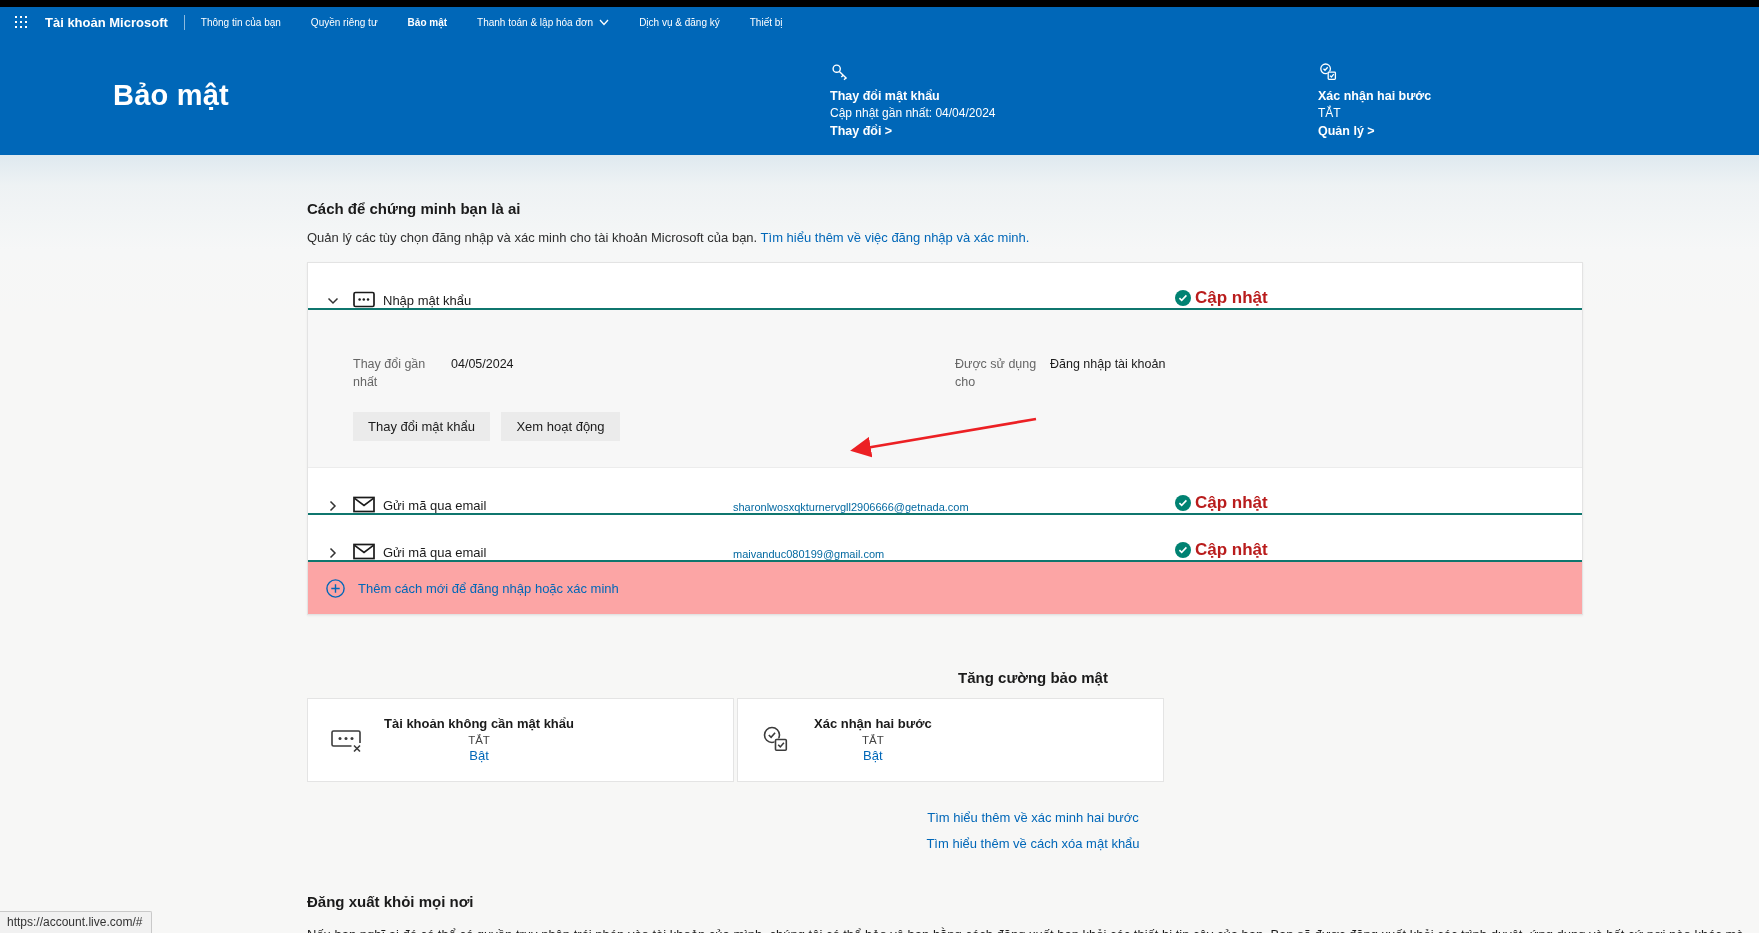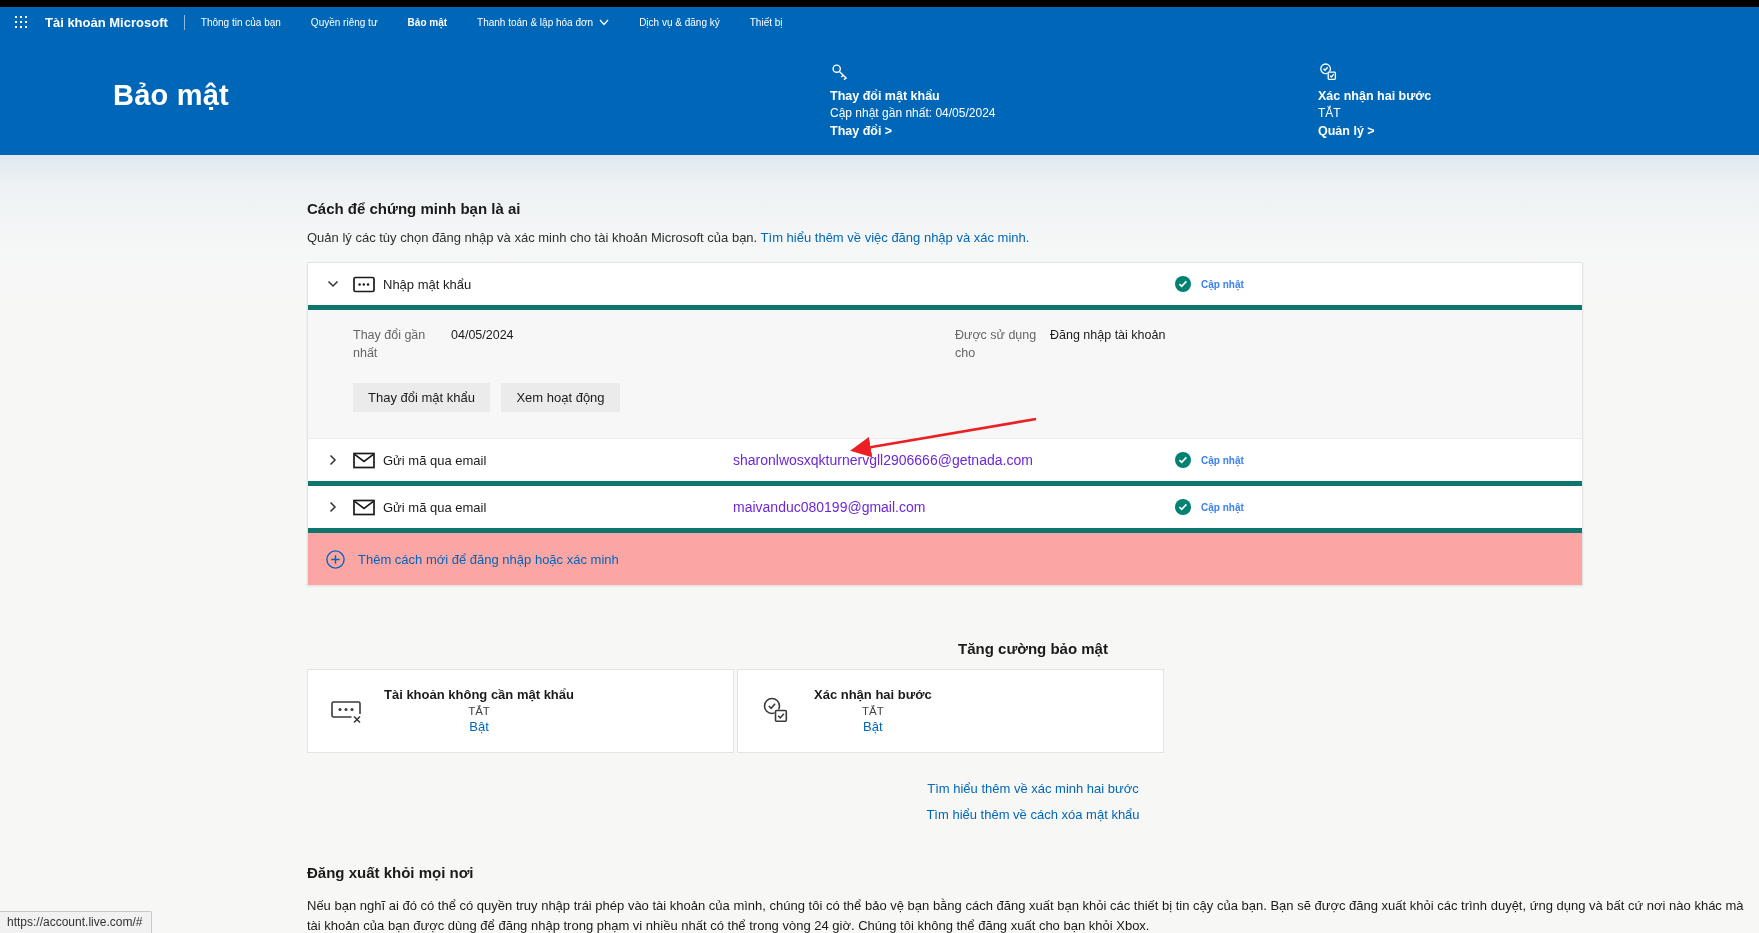"Cập nhật gần nhất: 04/05/2024" div.s { text: 04/05/2024 -> 04/04/2024 }
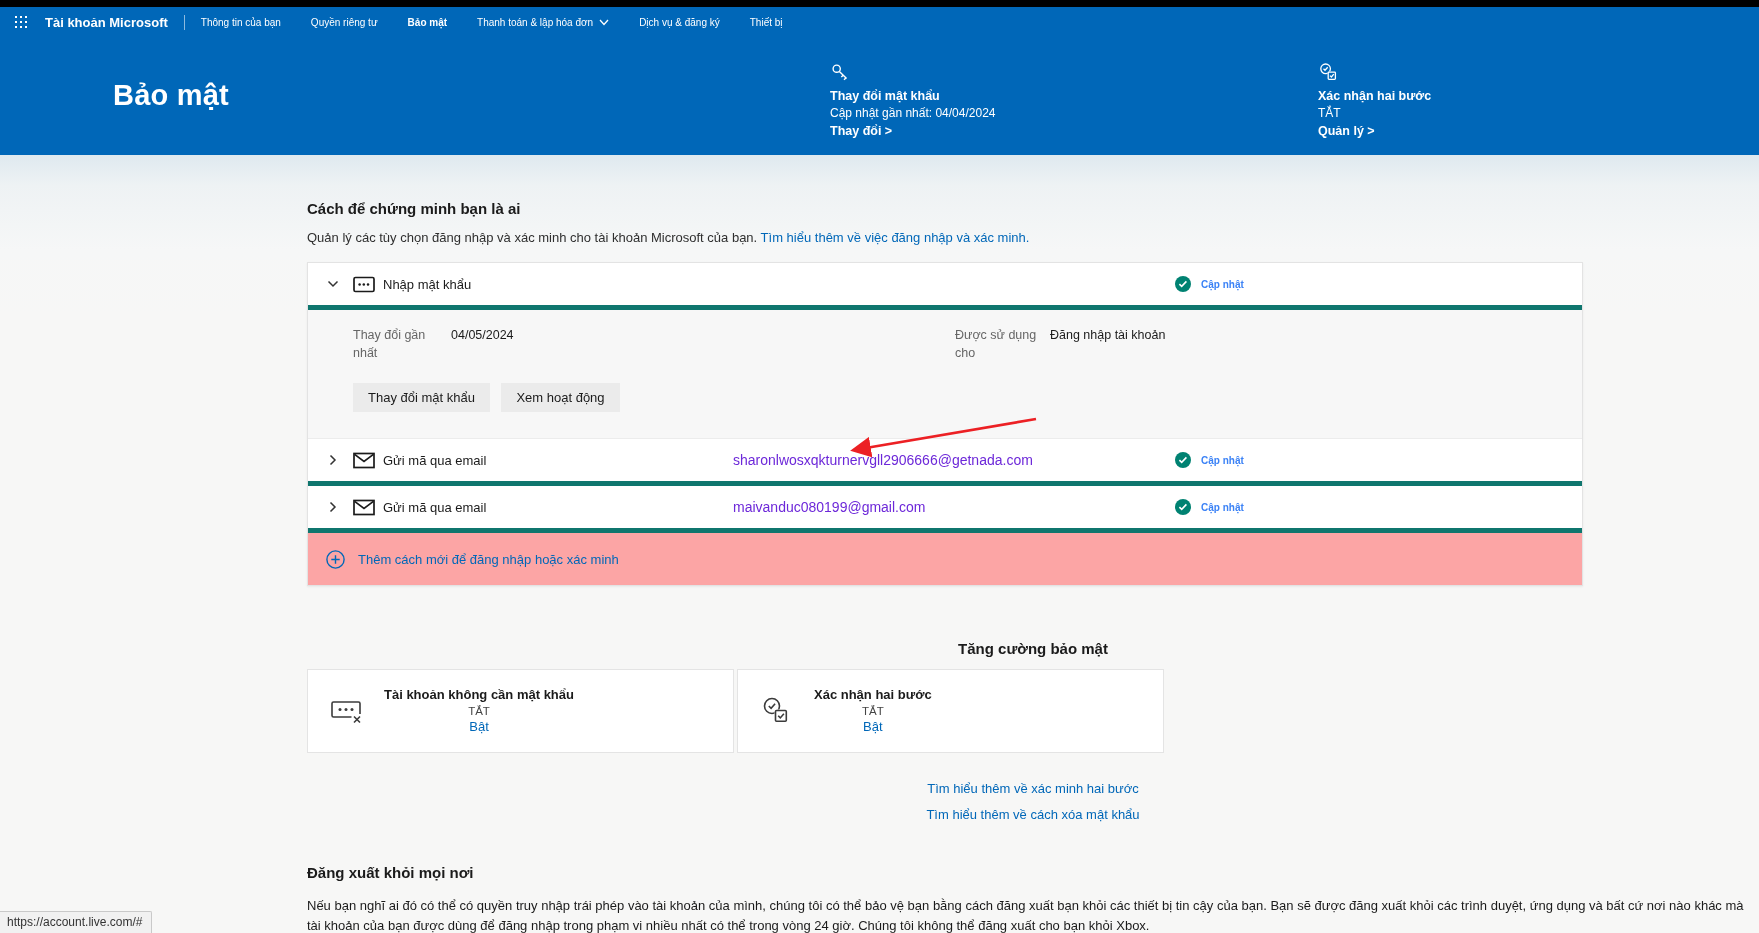"Nhập mật khẩu" .row { align-items: center -> flex-end; border-bottom: 5px solid #0f766e -> 2px solid #0f766e }
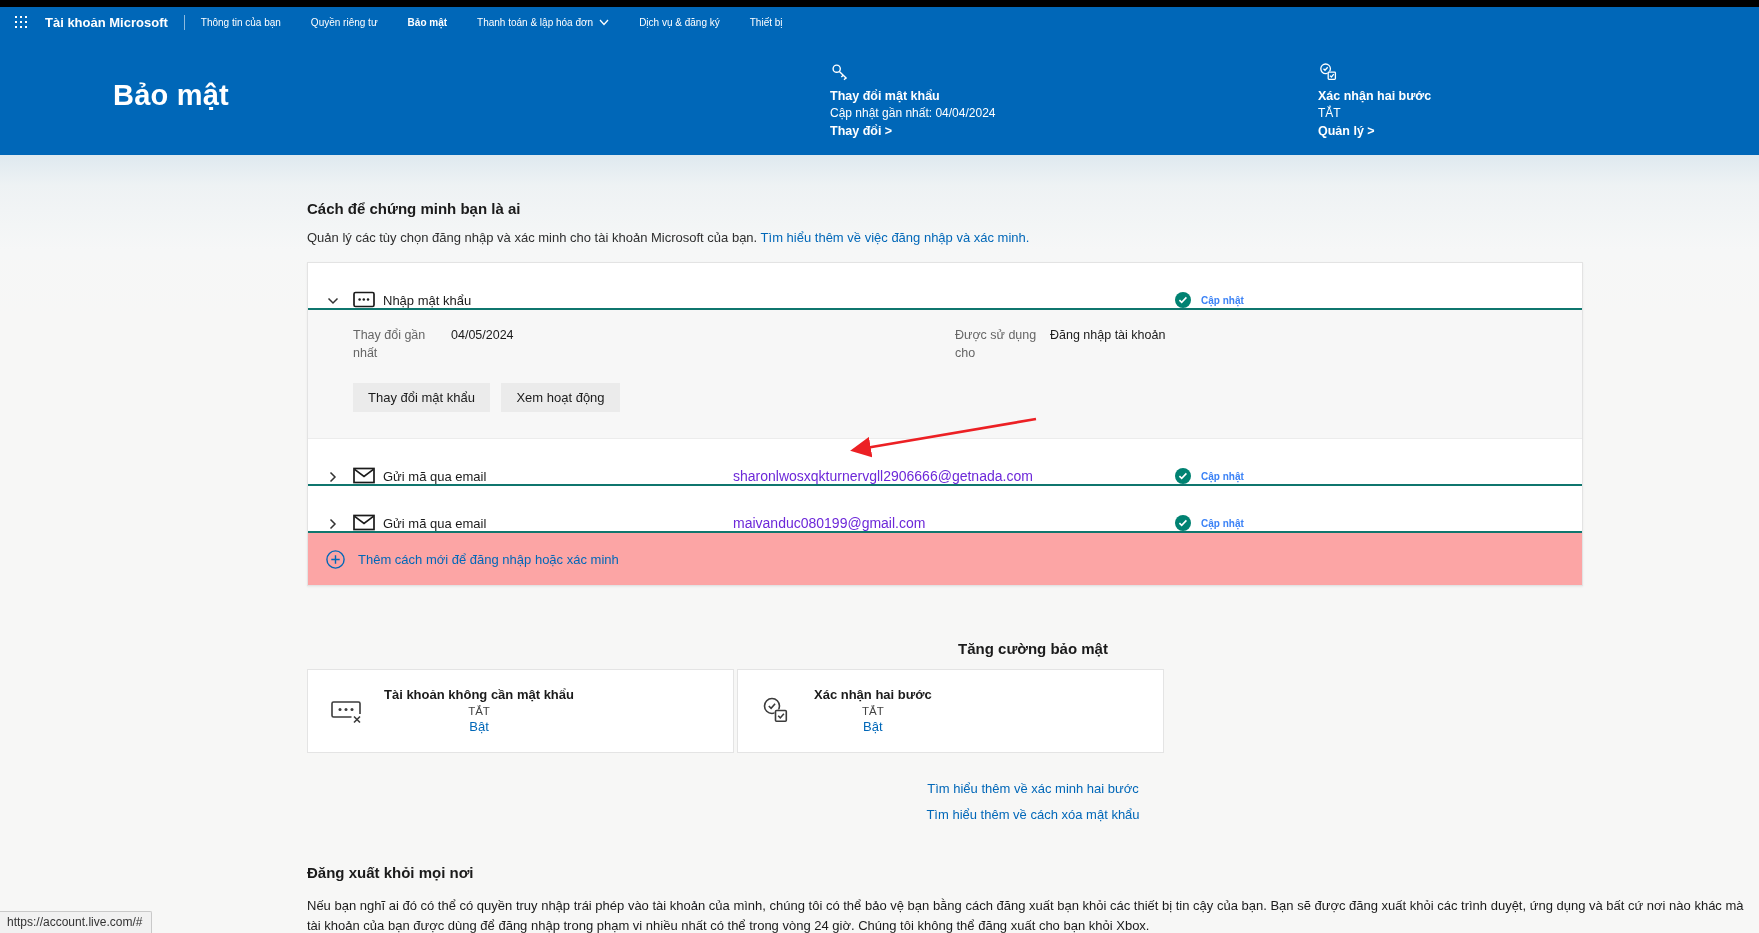"Cập nhật" .rstatus { color: #3b82f6 -> #b91c1c; font-size: 10px -> 17px; gap: 10px -> 4px }
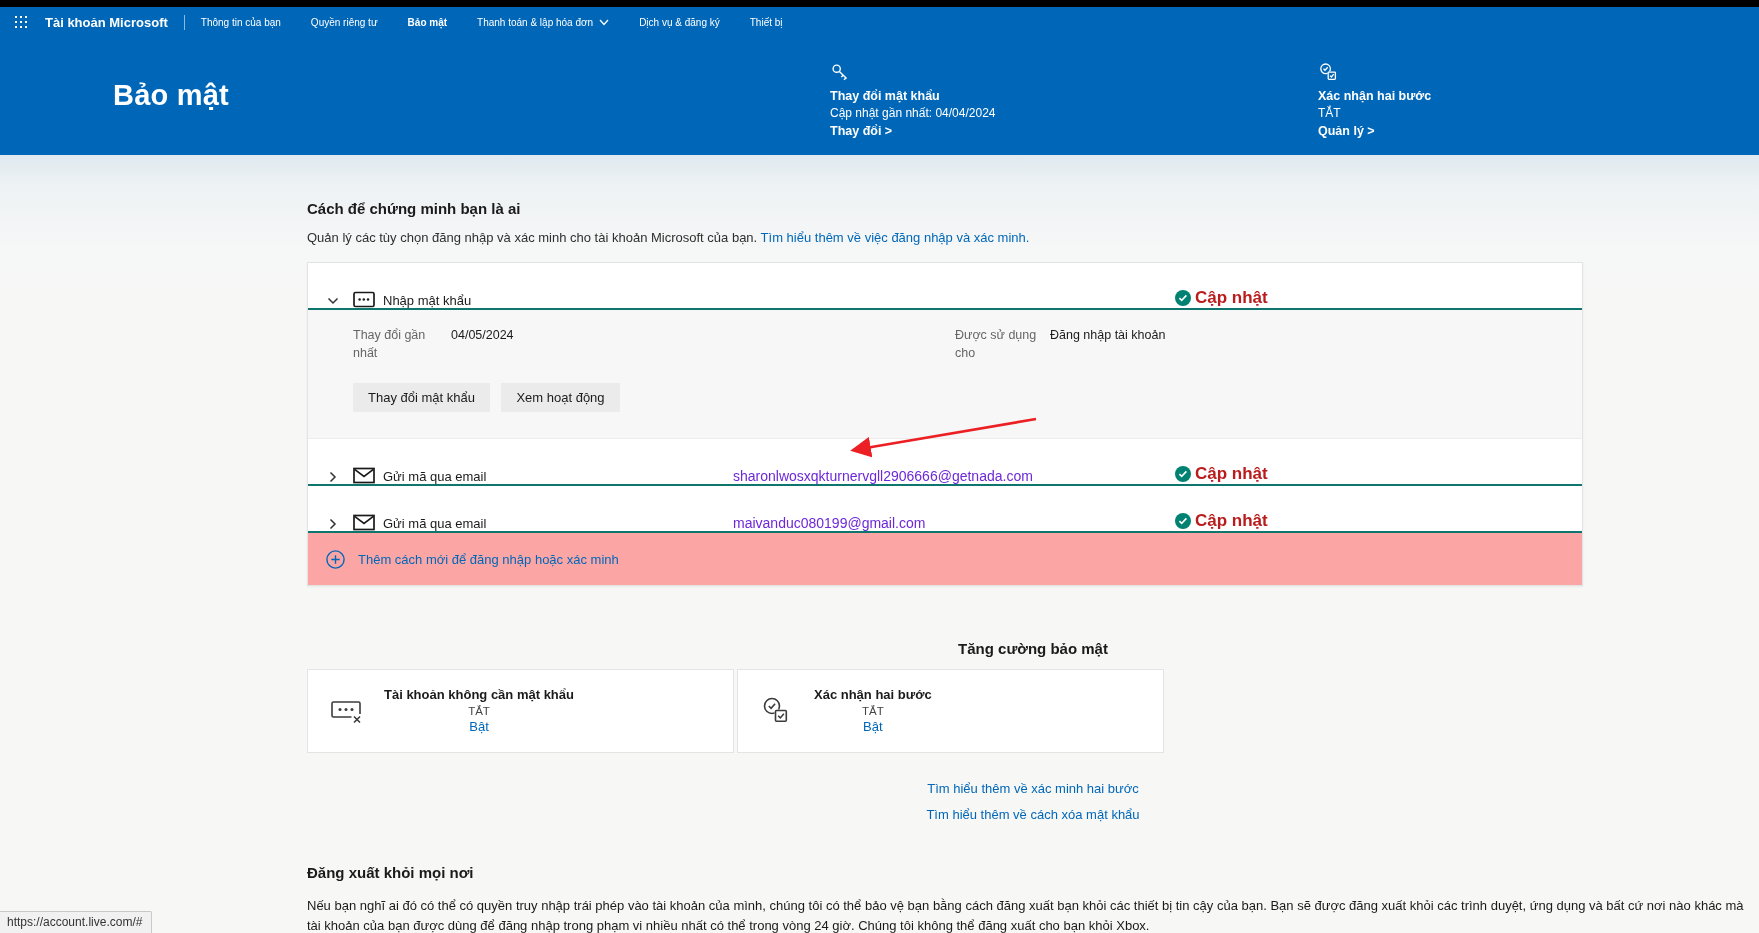"Thay đổi gần nhất" .dgrid { margin-top: none -> 29px }
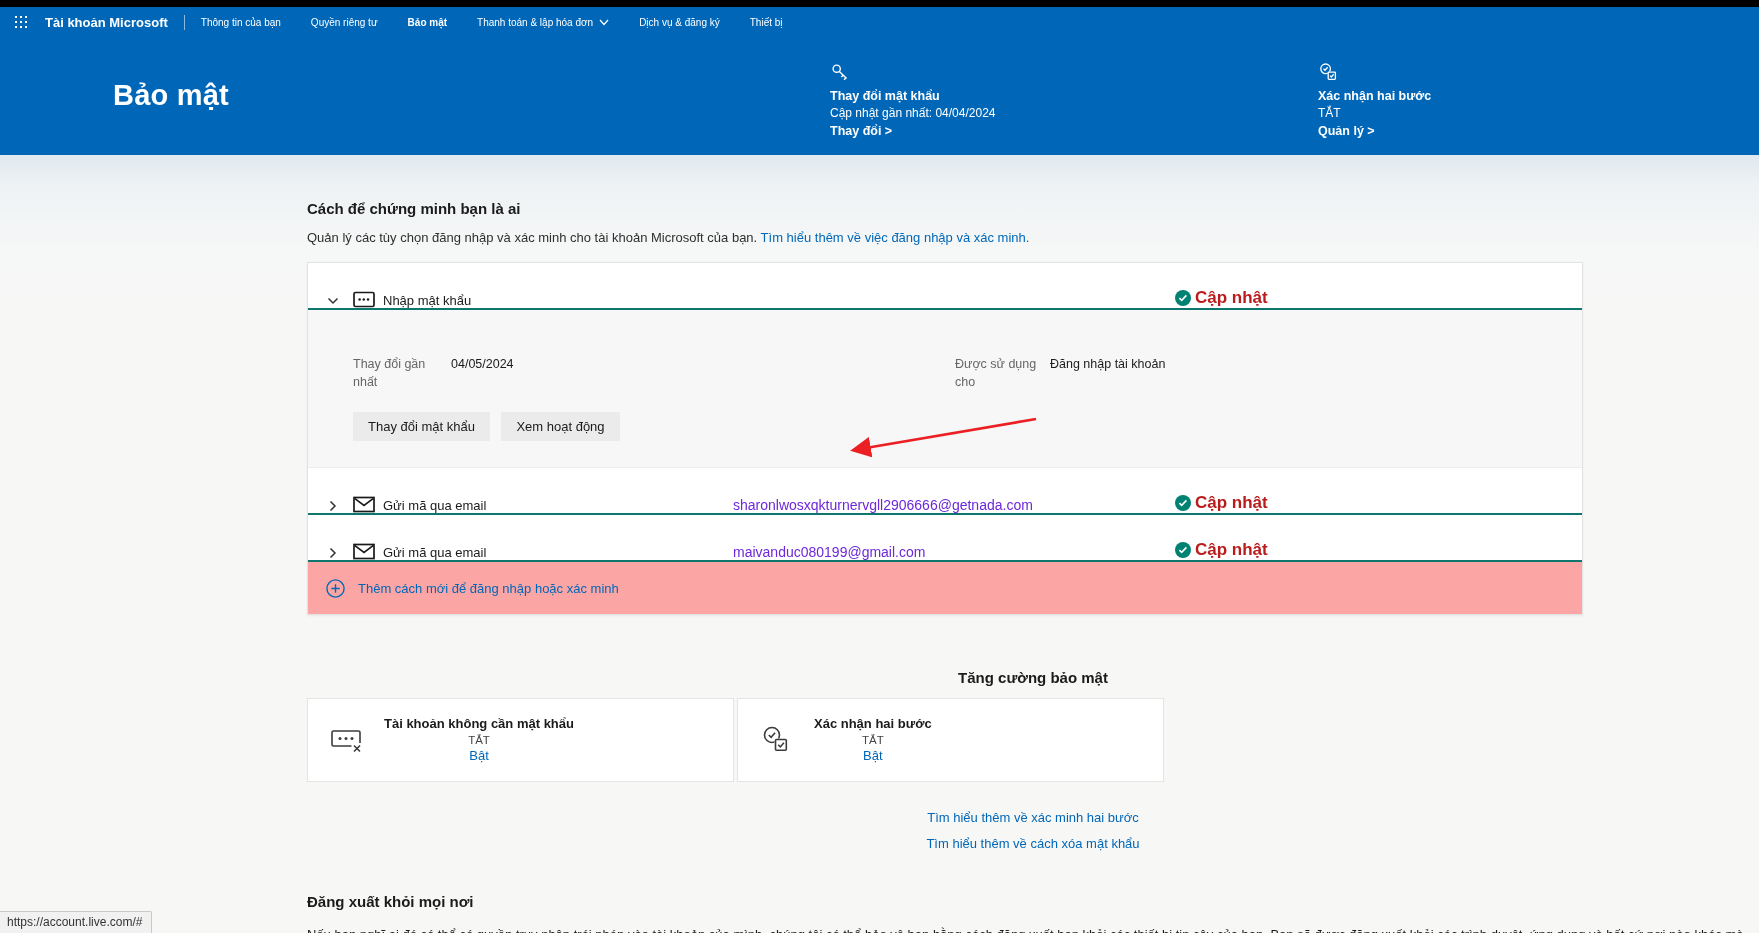"sharonlwosxqkturnervgll2906666@getnada.c" .rvalue { color: #6d28d9 -> #0369a1; font-size: 14px -> 11px }
